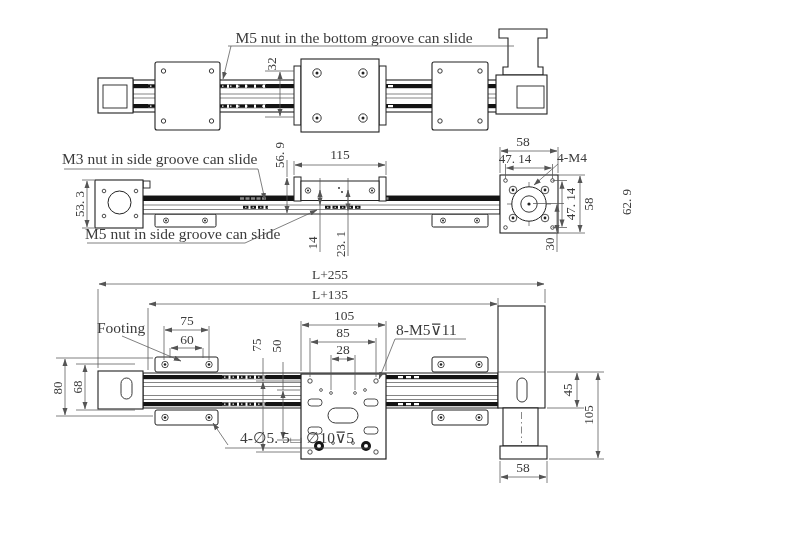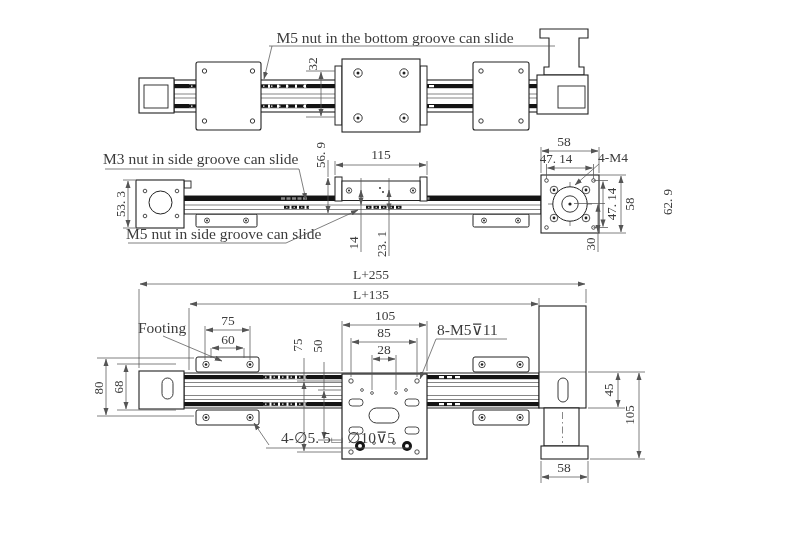"M5 nut in the bottom" .stage { margin-left: 41px -> none }
